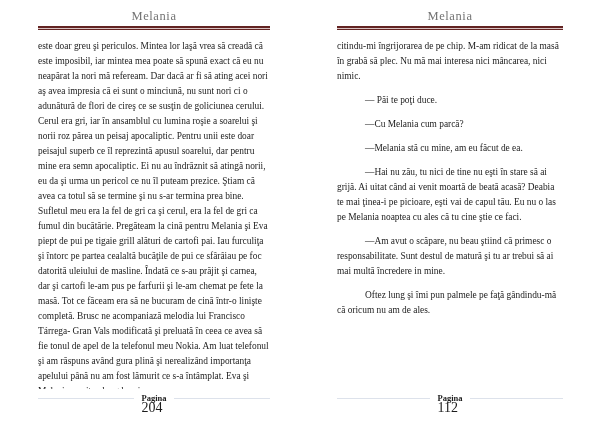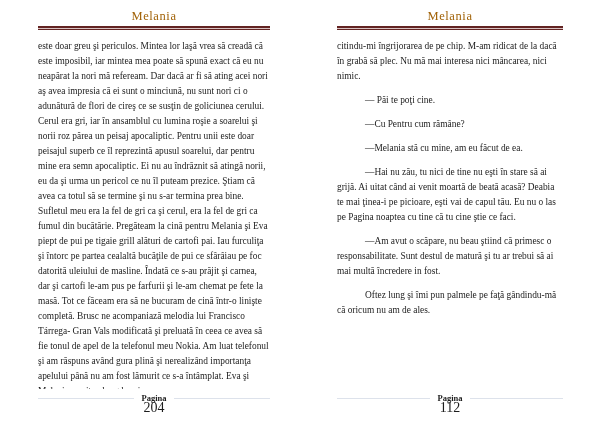"Melania" .header-title { color: #a16207 -> #737373 }
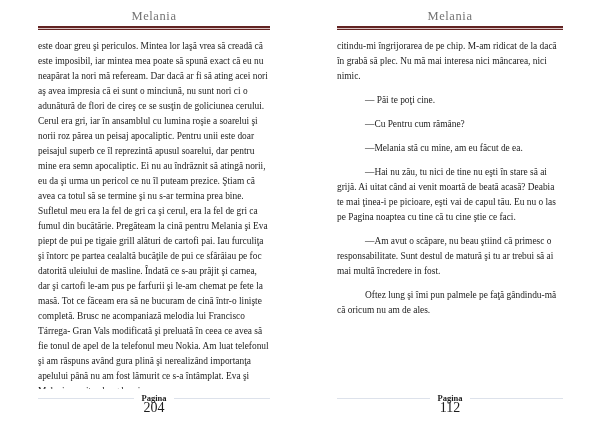"citindu-mi îngrijorarea de pe chip." p.para { text: dacă -> masă }
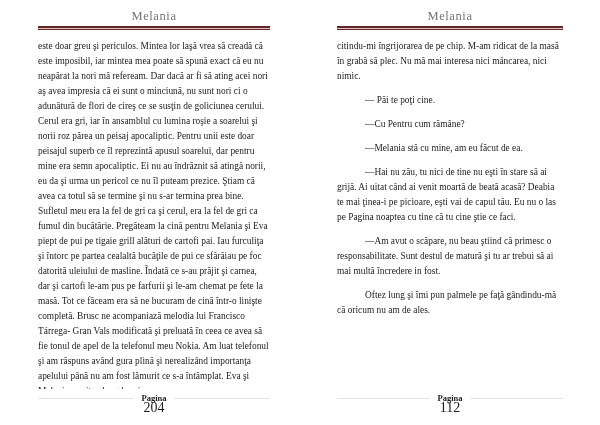"— Păi te poţi cine." p.para { text: cine -> duce }
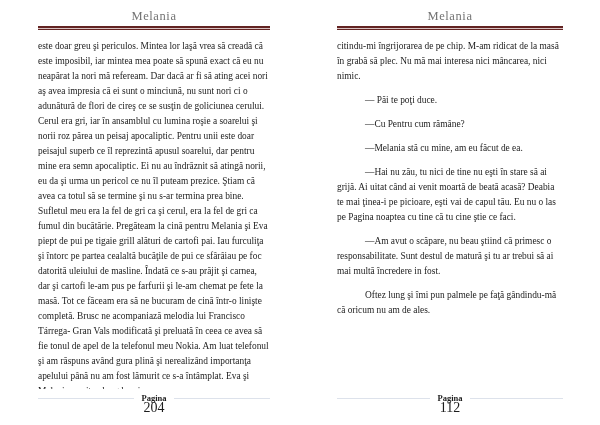"—Cu Pentru cum rămâne?" p.para { text: Pentru cum rămâne -> Melania cum parcă }
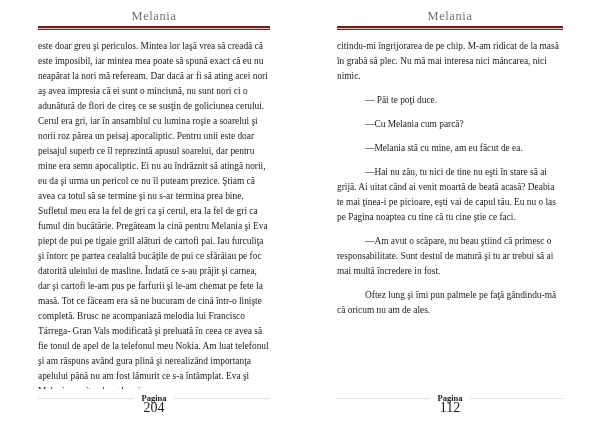"—Hai nu zău, tu nici" p.para { text: Pagina noaptea cu tine -> Melania noaptea cu ales }
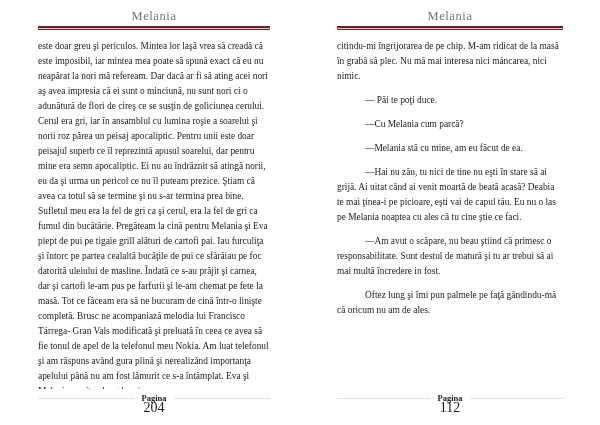"—Am avut o scăpare, nu" p.para { text: fost -> mine }
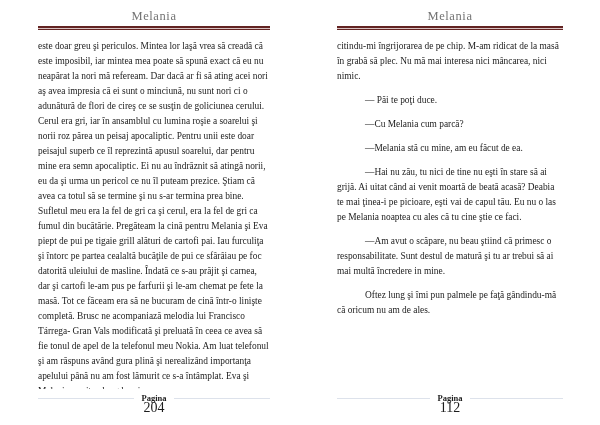"Pagina" .footer-center { text-align: center -> none }
